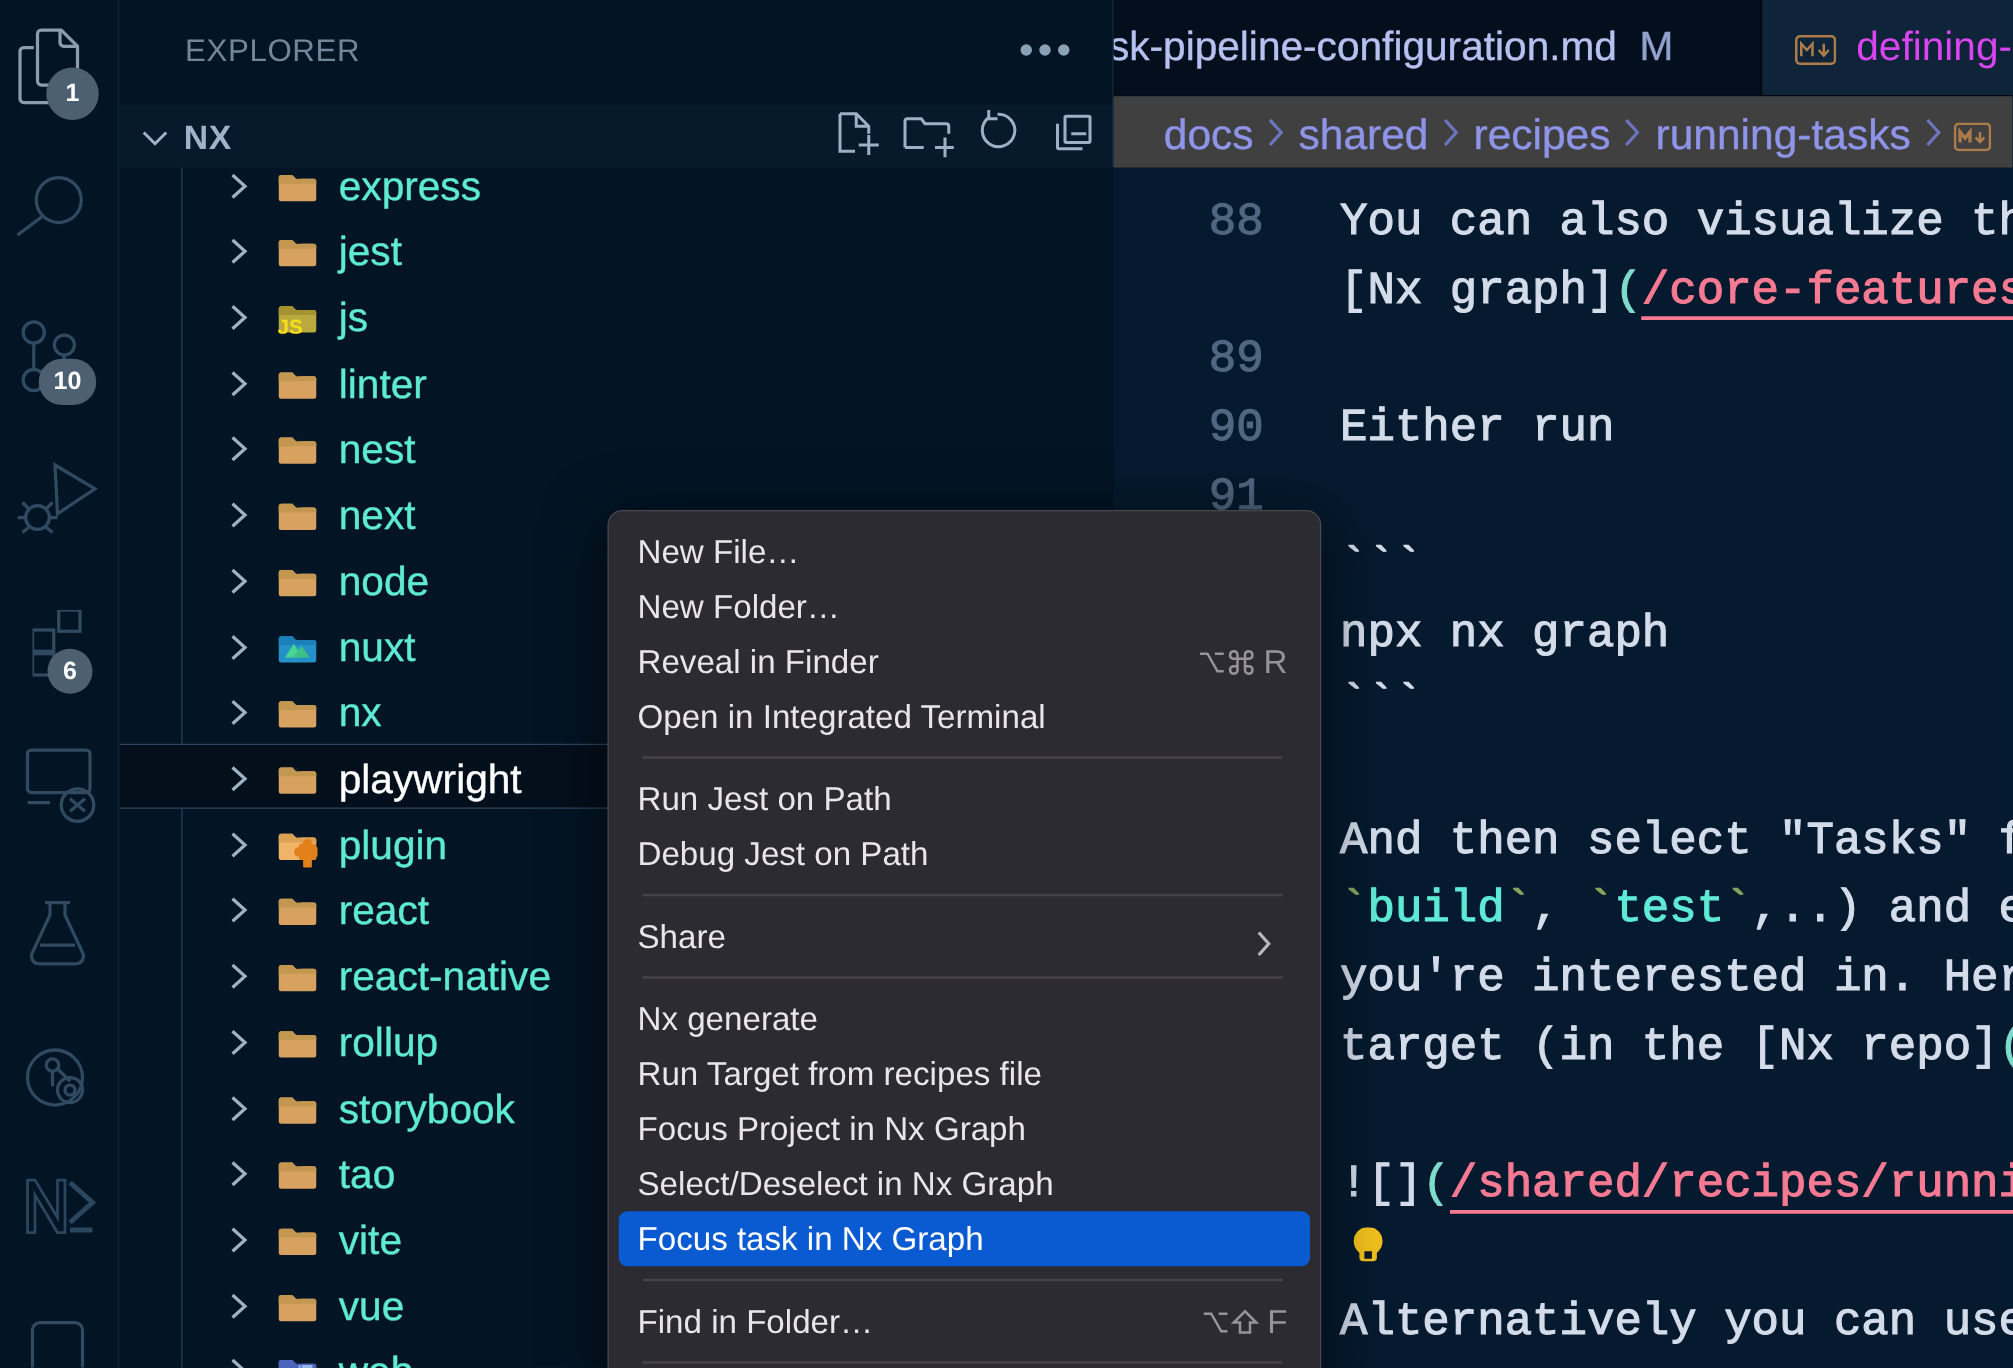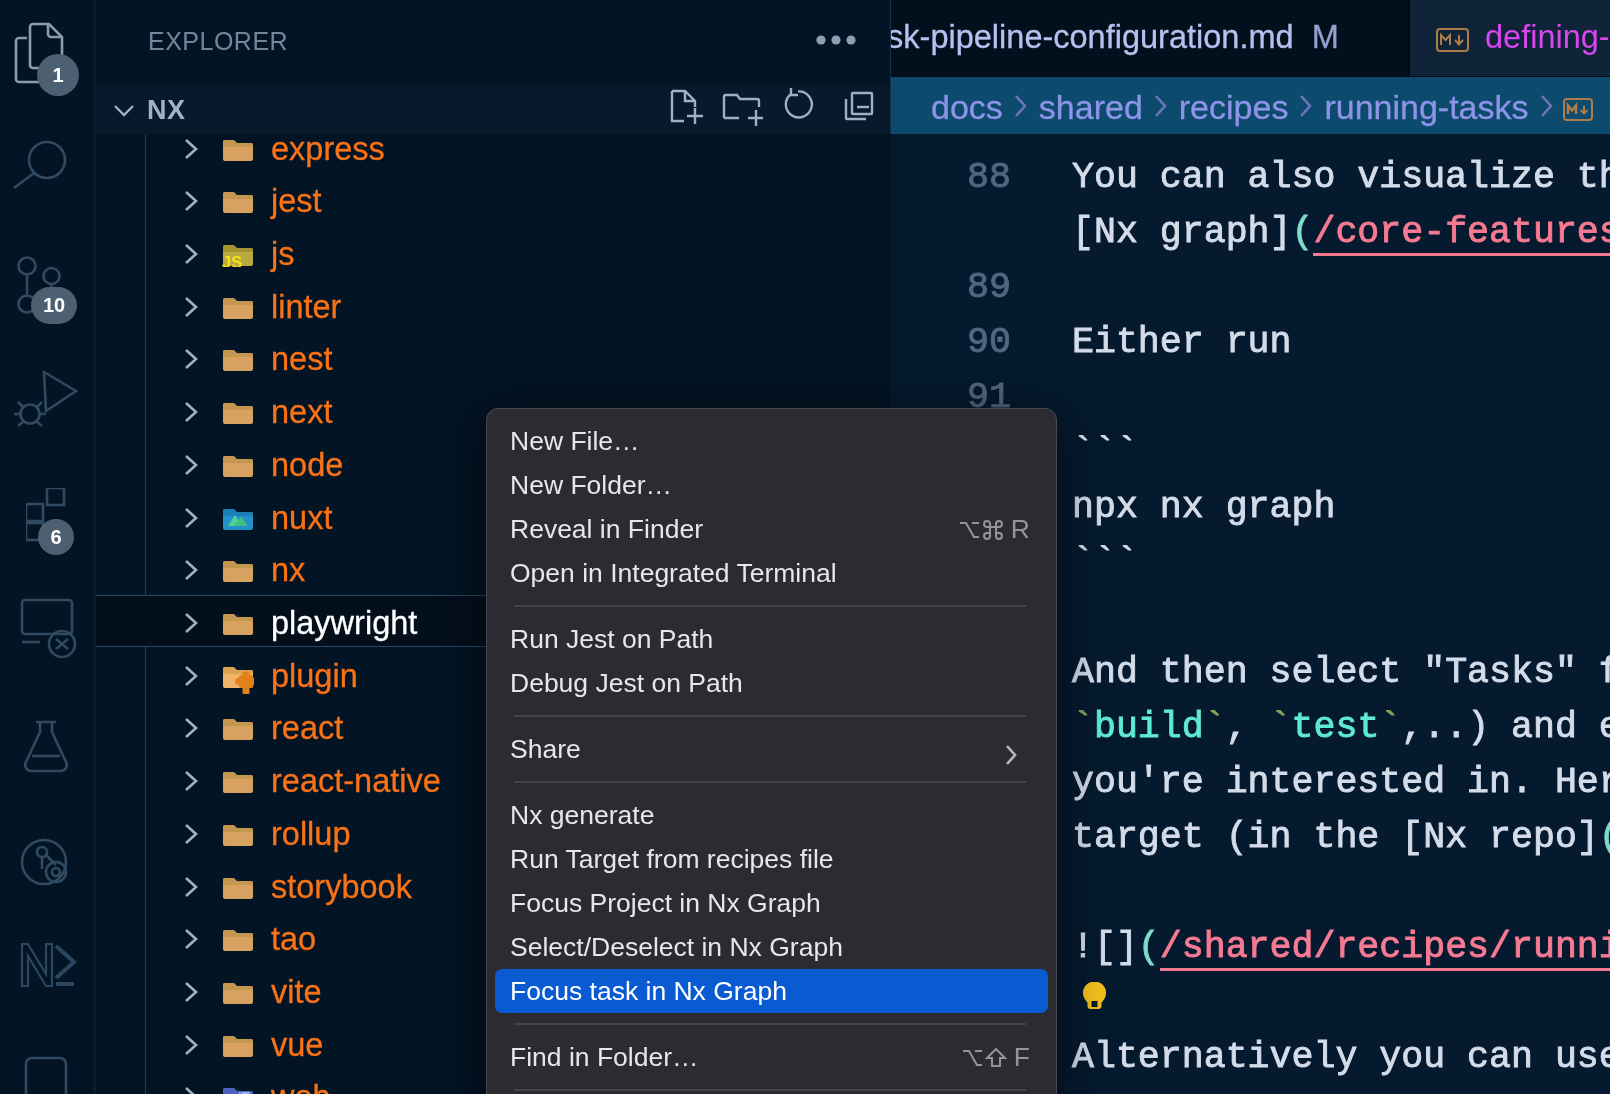"docs shared recipes running-tasks" #crumbs { background: #0c4a6e -> #404040 }
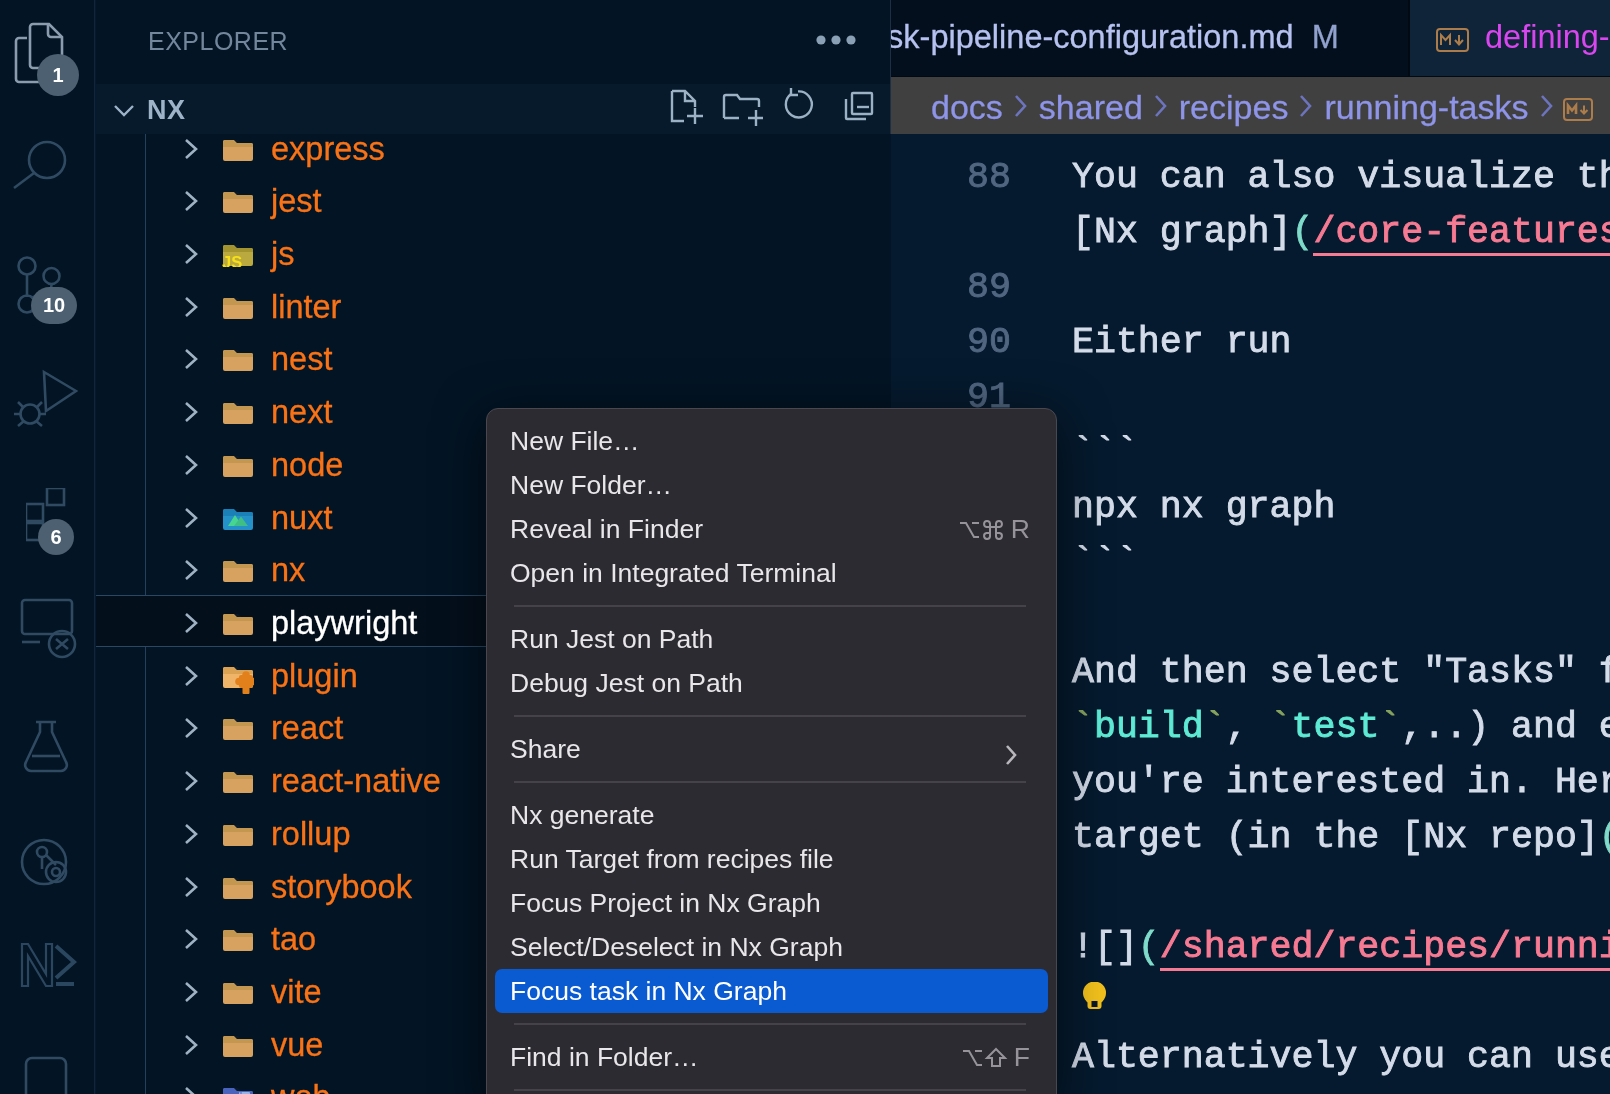"express" .row .lab { color: #f97316 -> #5eead4 }
